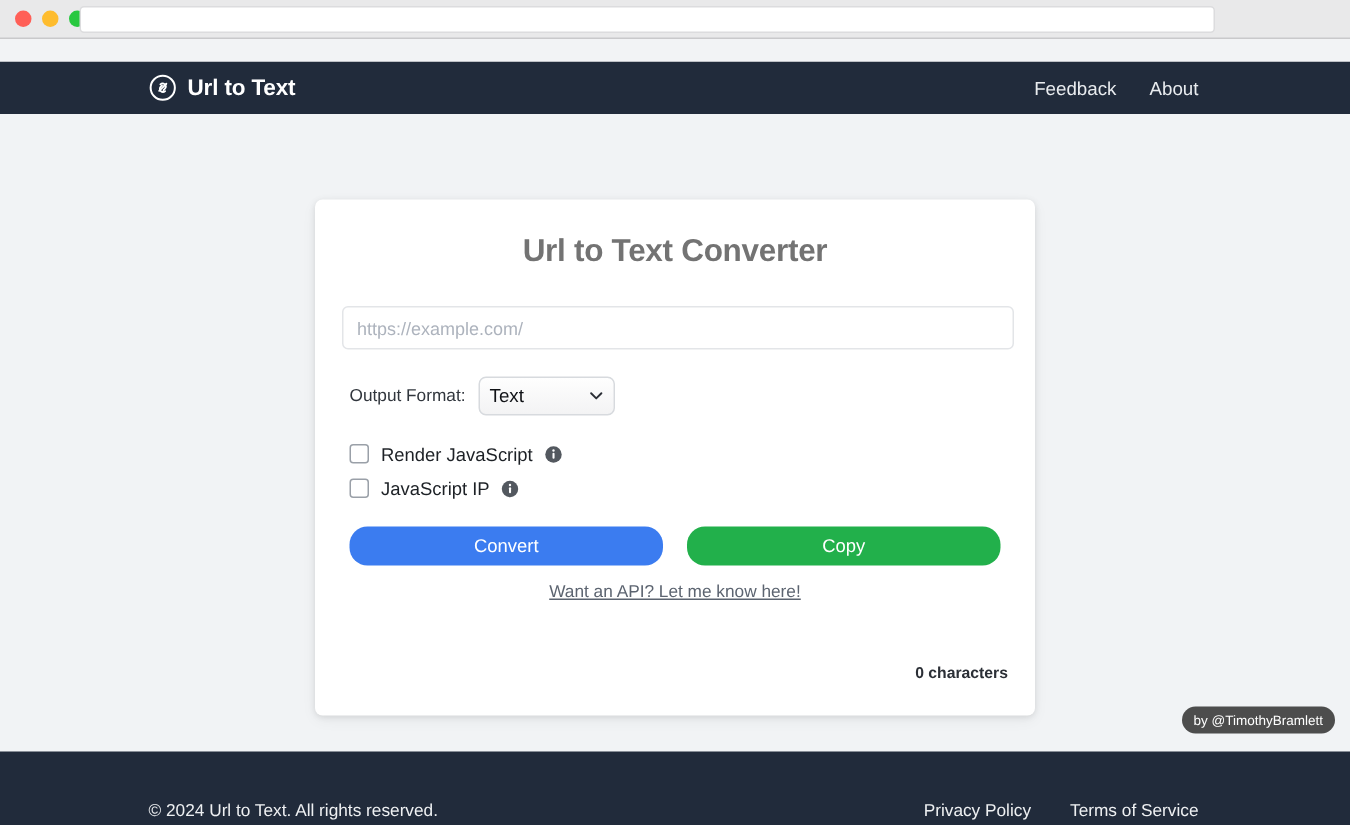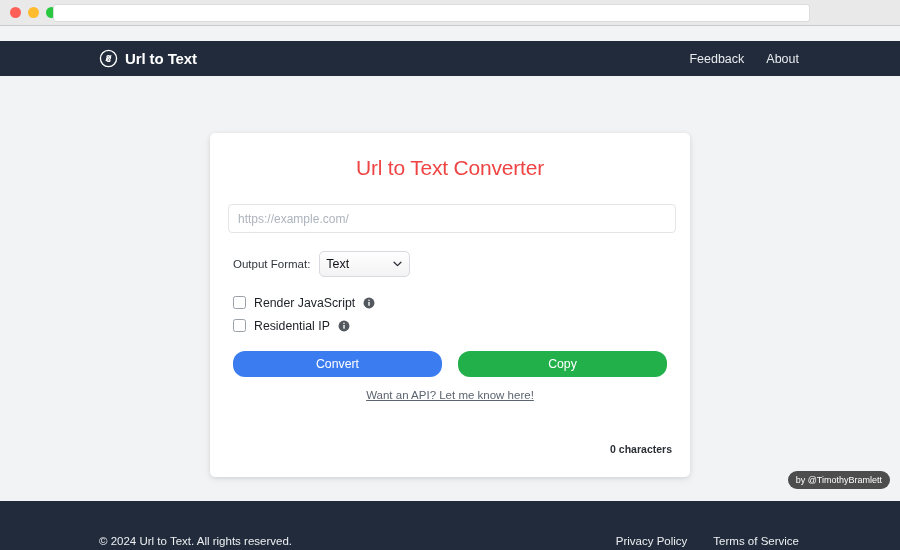"Url to Text Converter" .card-title { color: #ef4444 -> #737373; font-weight: normal -> bold }
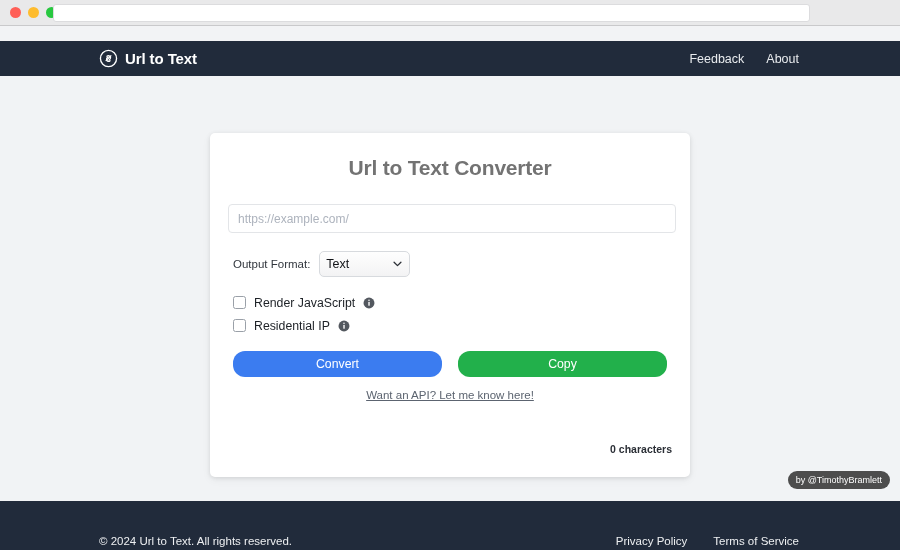"Residential IP" span.cbox-label { text: Residential -> JavaScript }
